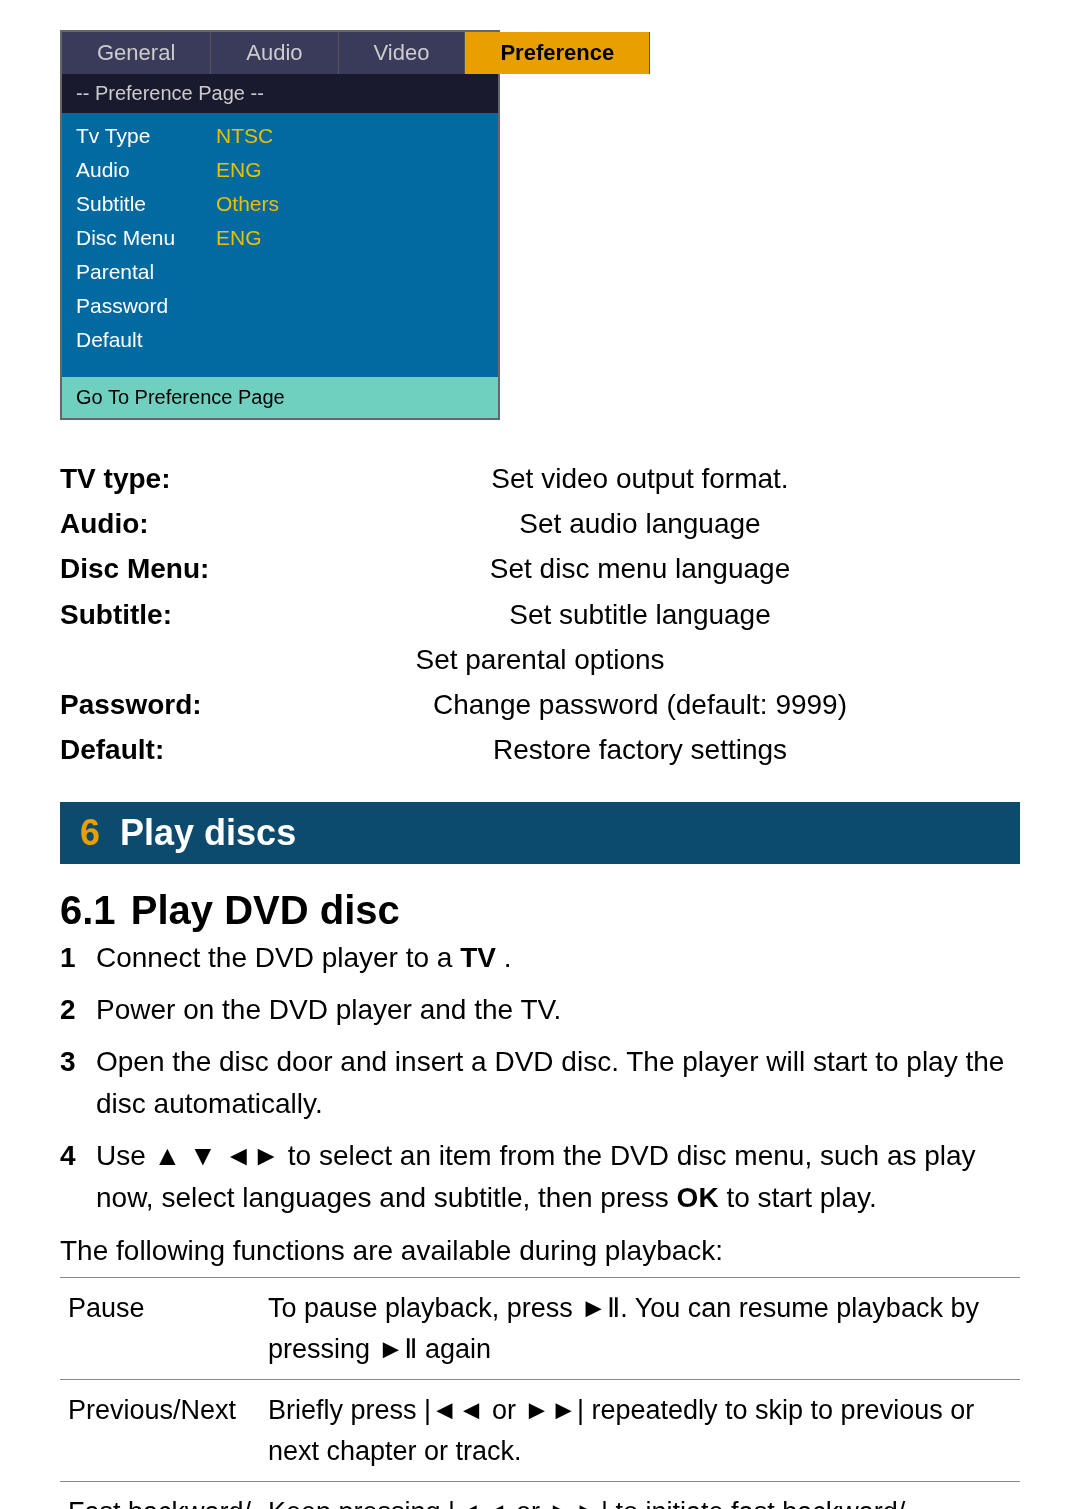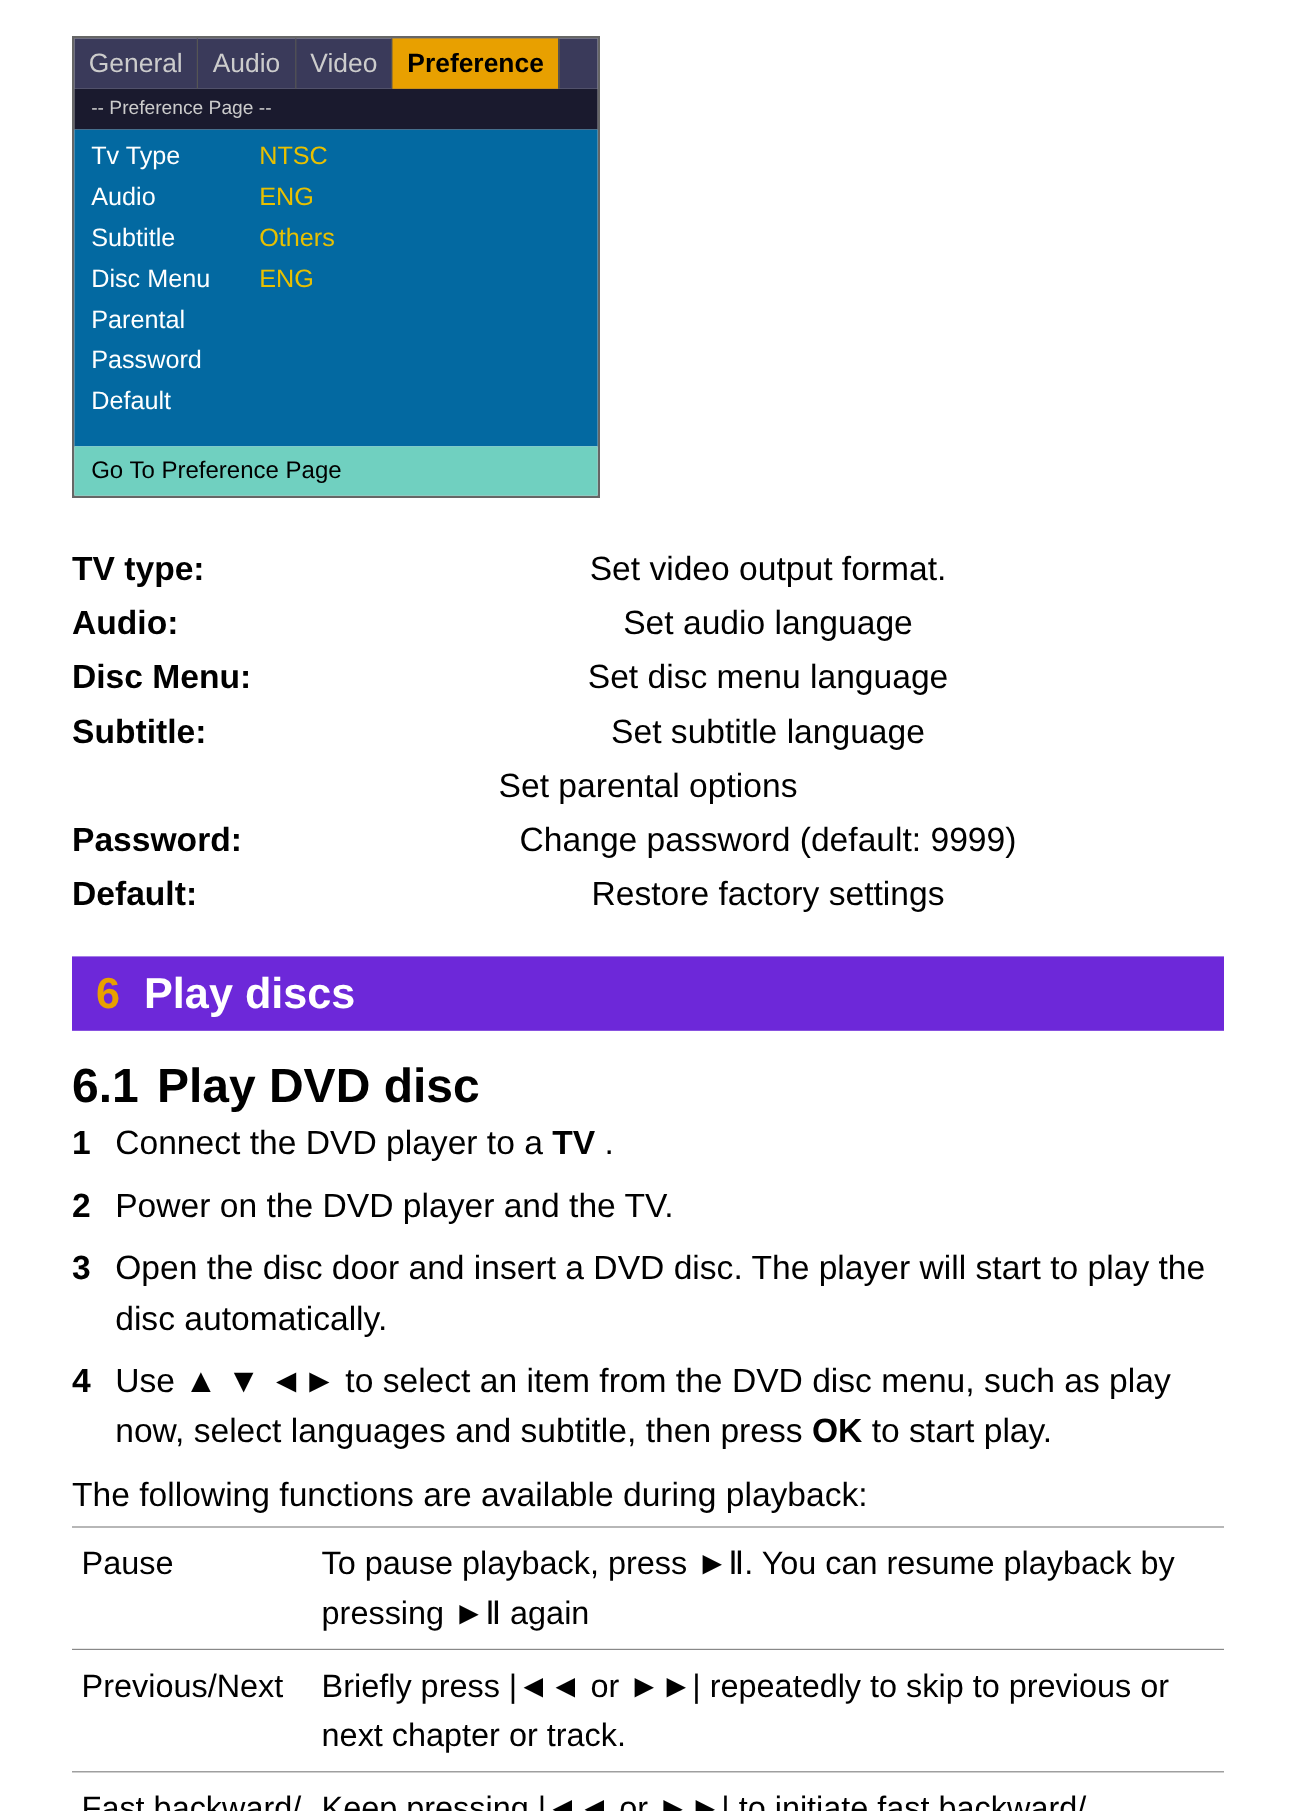"General" .tab { padding: 8px 12px -> 8px 35px }
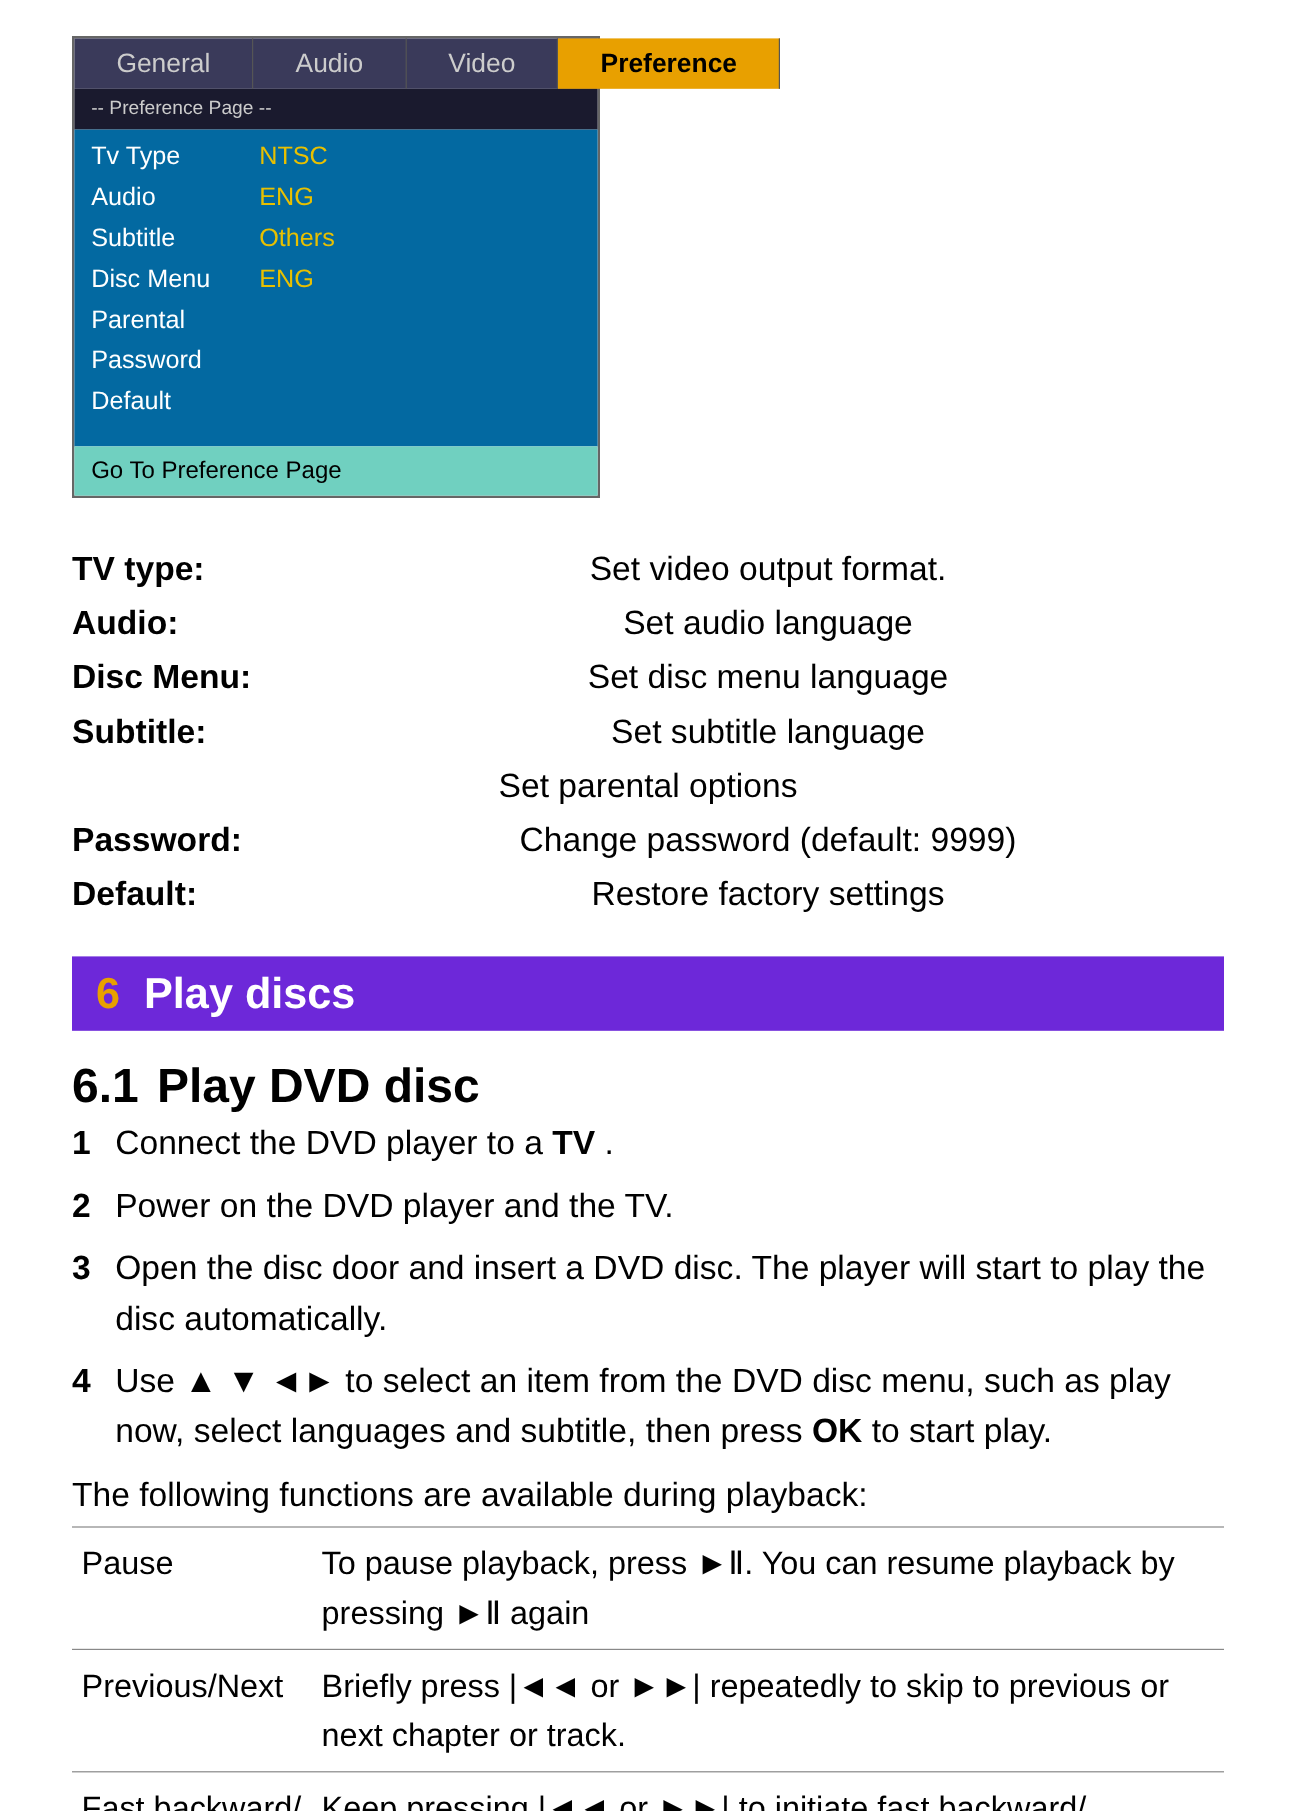"-- Preference Page --" .panel-header { font-size: 16px -> 20px }
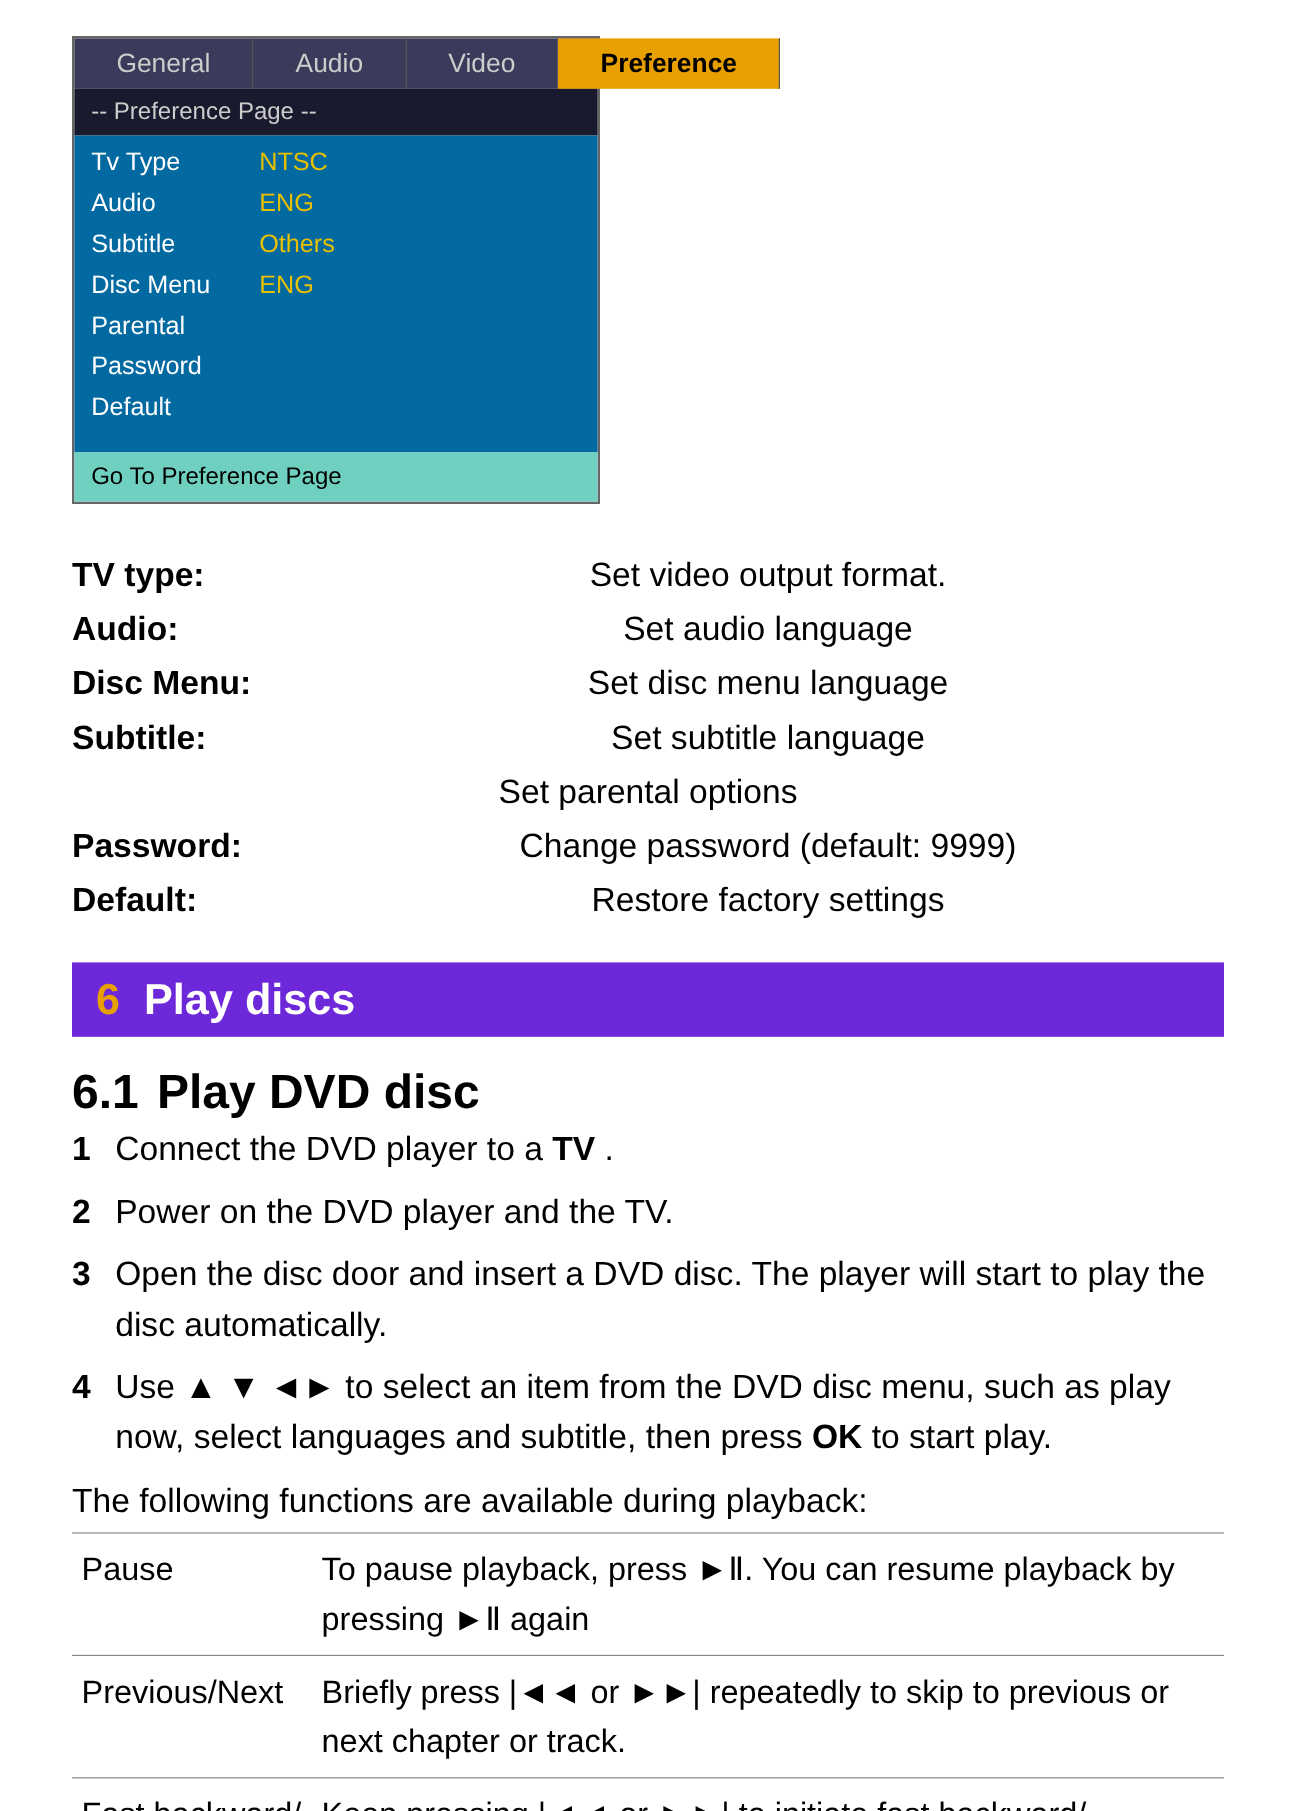"6 Play discs" .section-header { background: #6d28d9 -> #0c4a6e }
